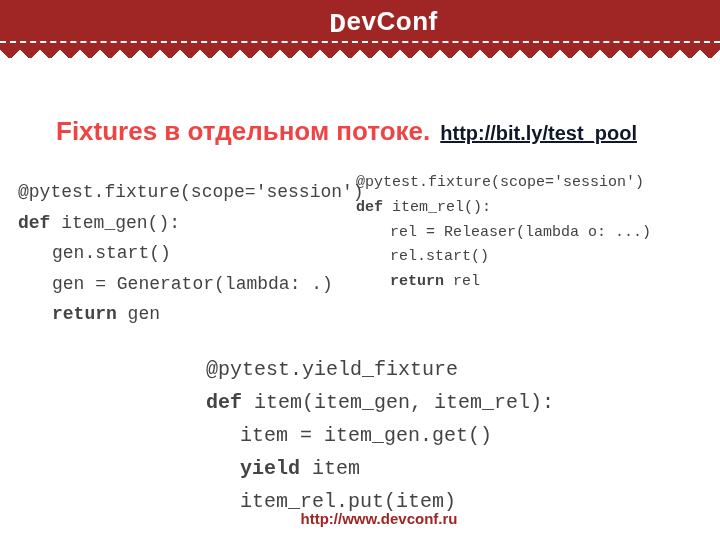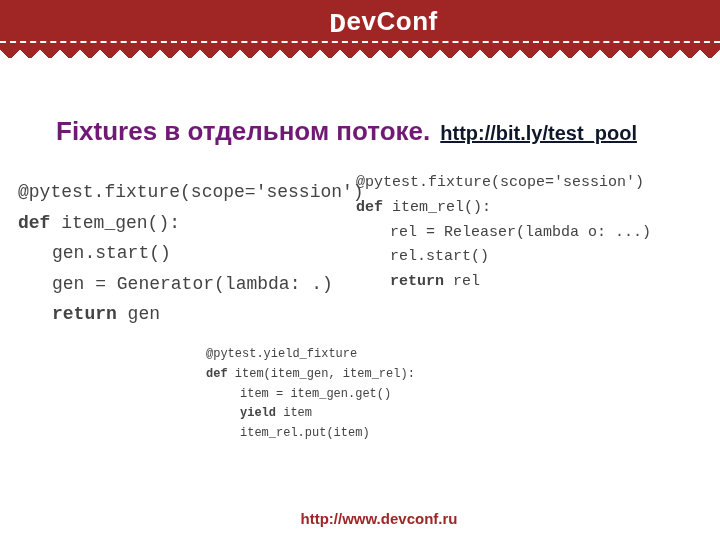"Fixtures в отдельном потоке." .title { color: #701a75 -> #ef4444 }
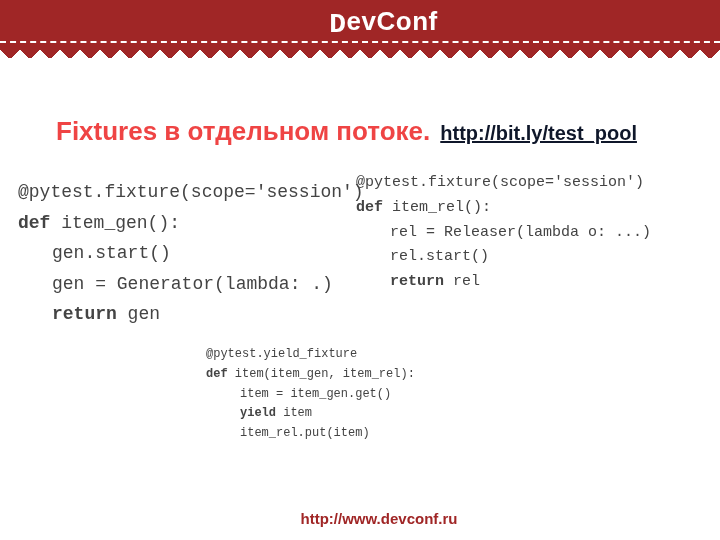"@pytest.yield_fixture" .bottom-block { font-size: 12px -> 20px; top: 168px -> 176px }
